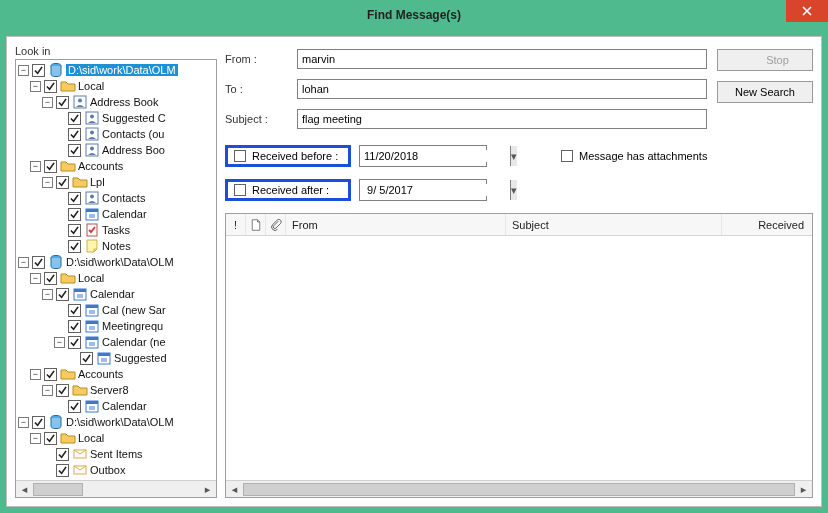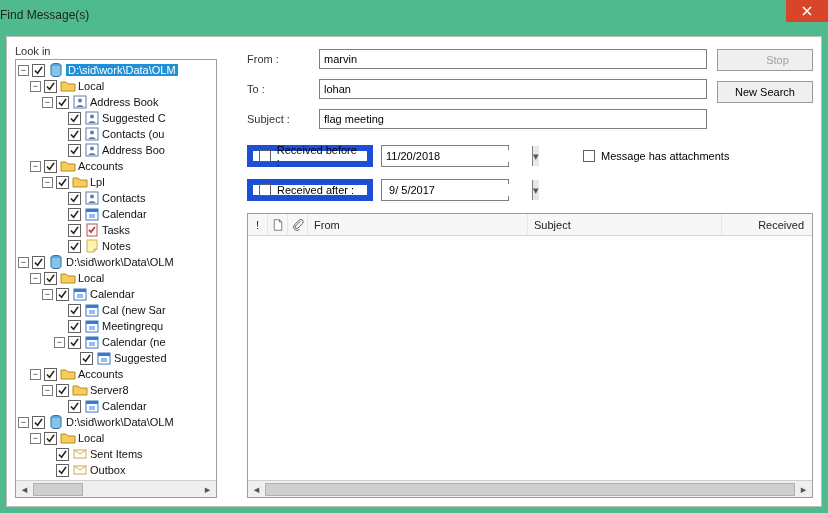"Find Message(s)" .titlebar { font-weight: none -> bold; justify-content: none -> center }
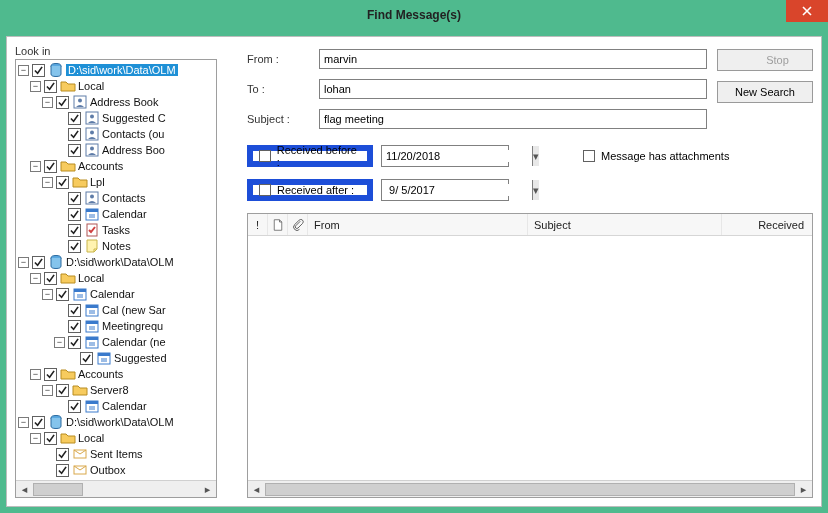"Look in" .content { gap: 30px -> 8px }
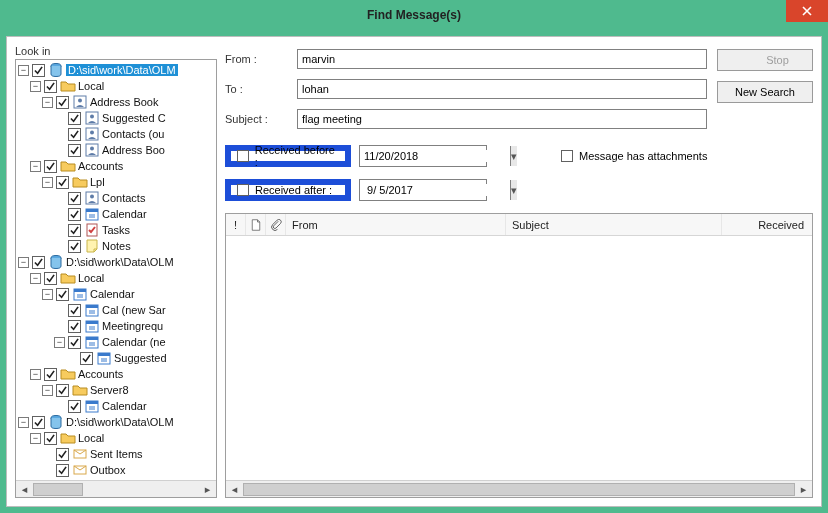"Received before :" .inline-box { border: 6px solid #1d4ed8 -> 3px solid #1d4ed8 }
